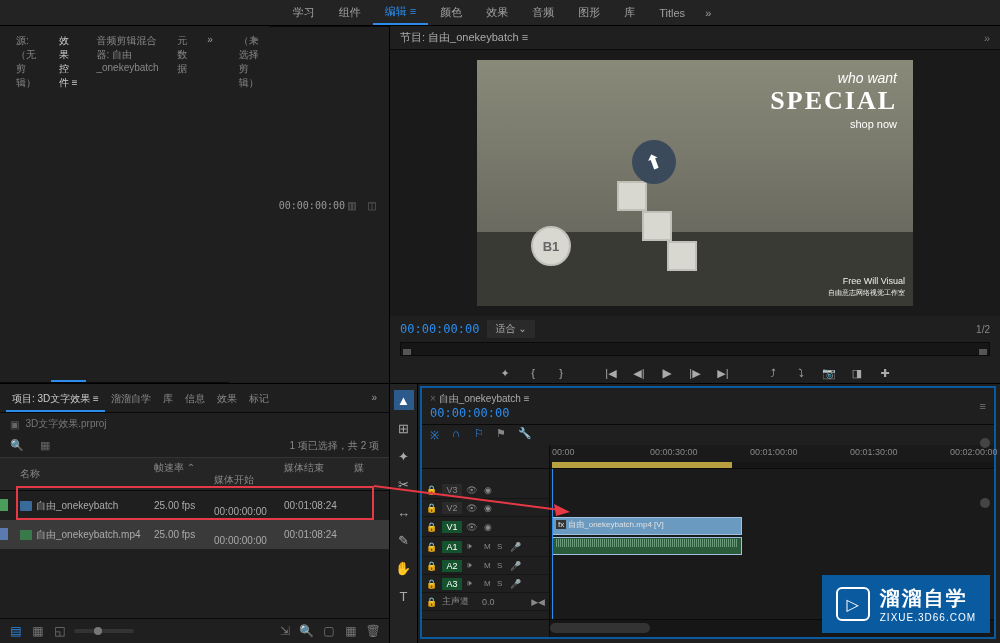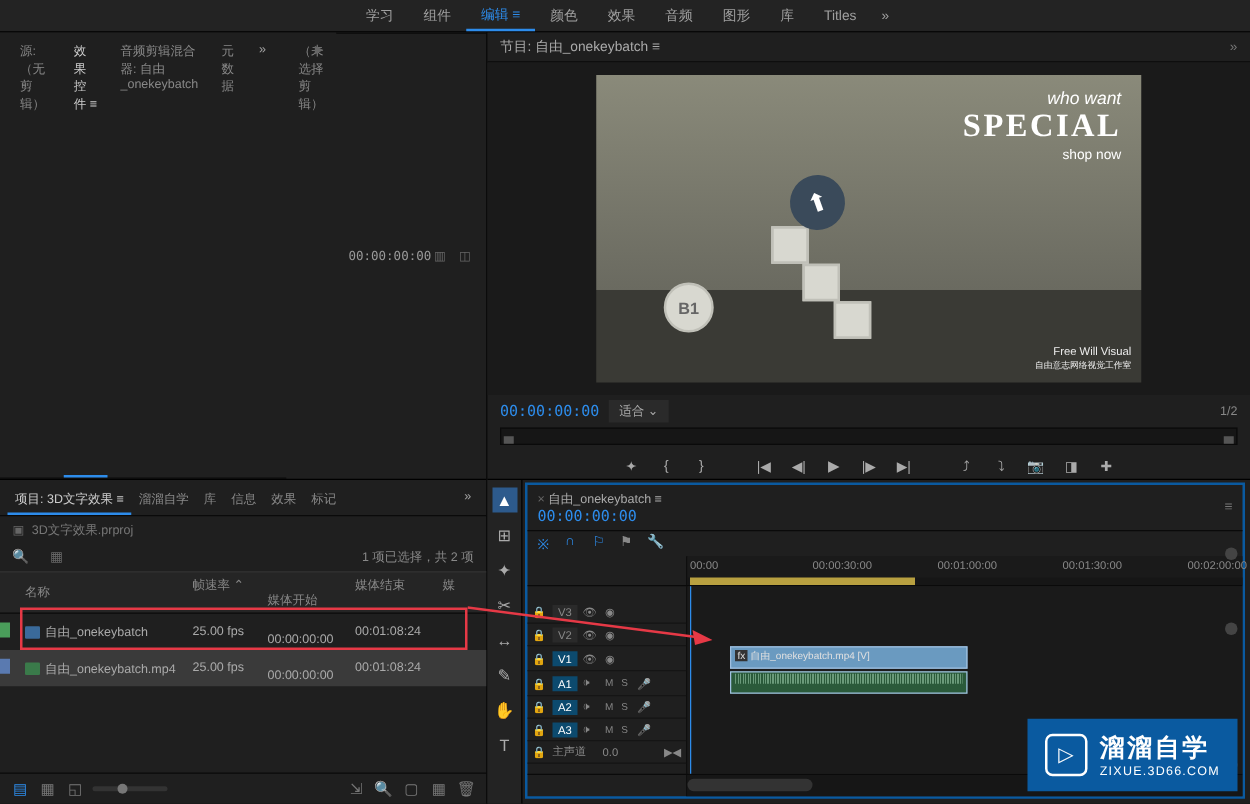"V1" .track-row .label.active { background: #0c4a6e -> #14532d }
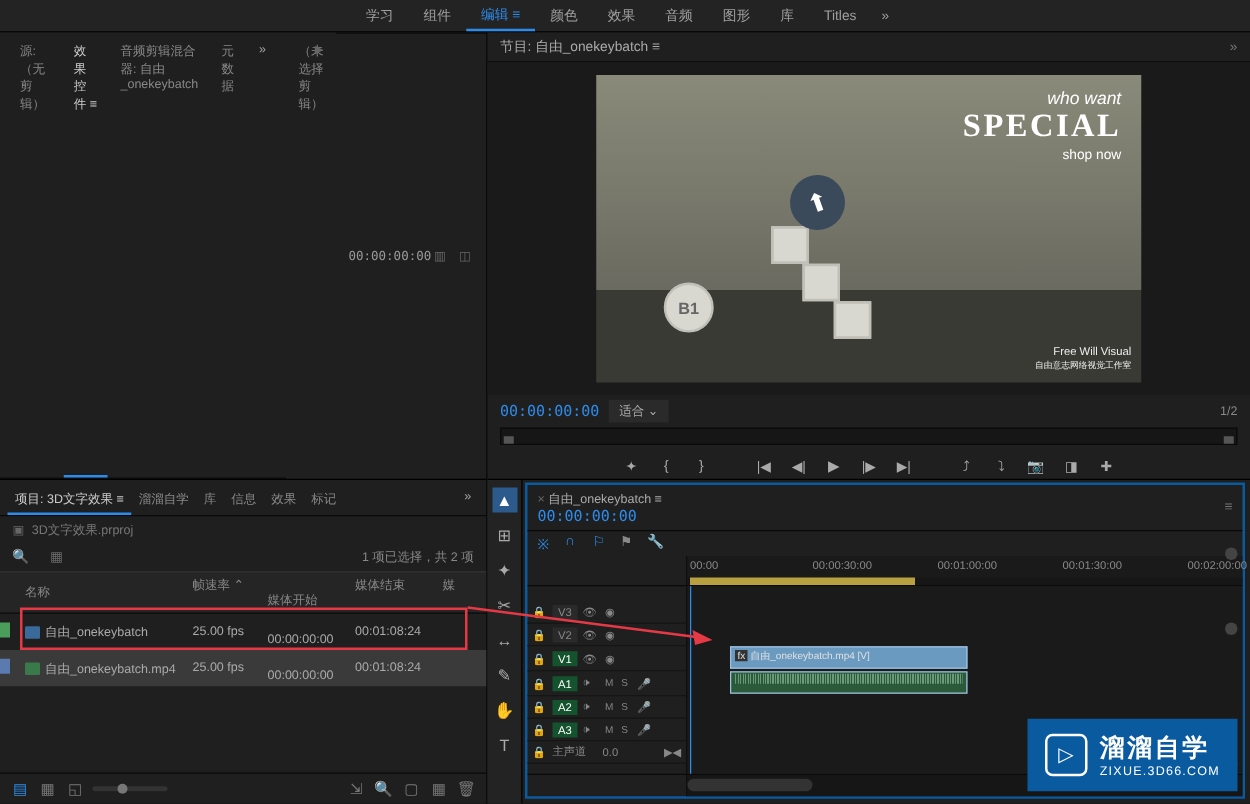"fx 自由_onekeybatch.mp4 [V]" .clip { margin-left: 32px -> none }
